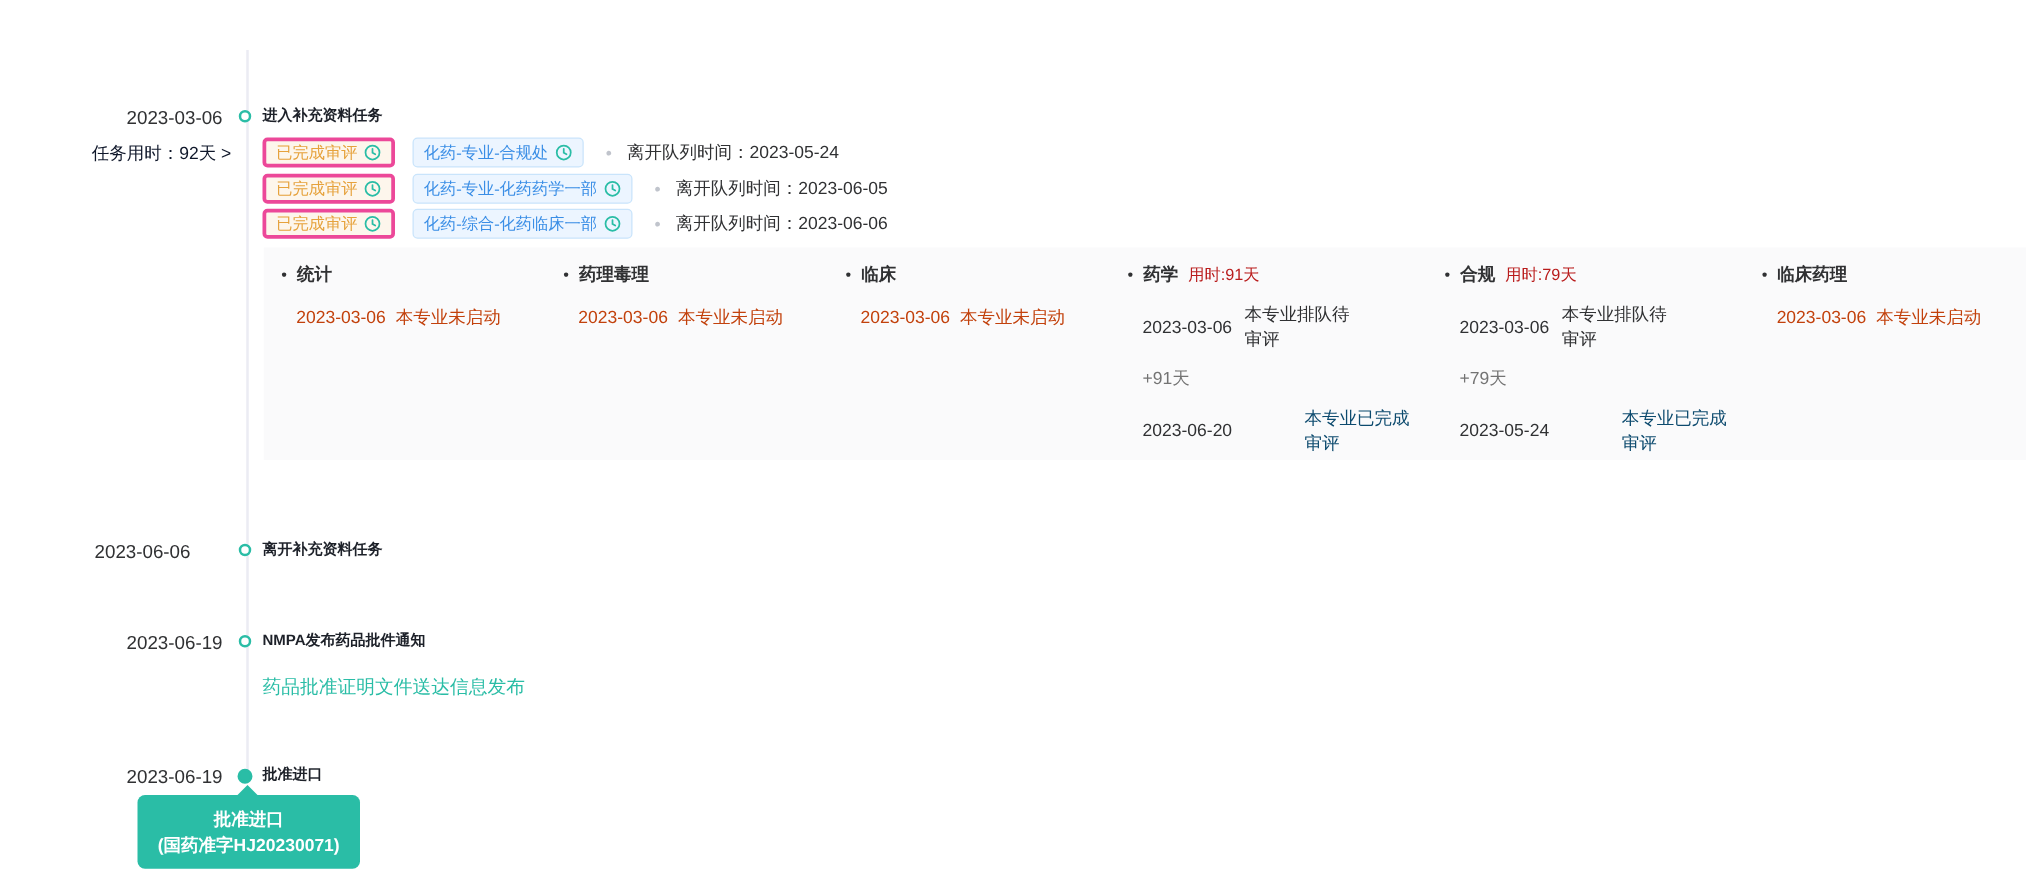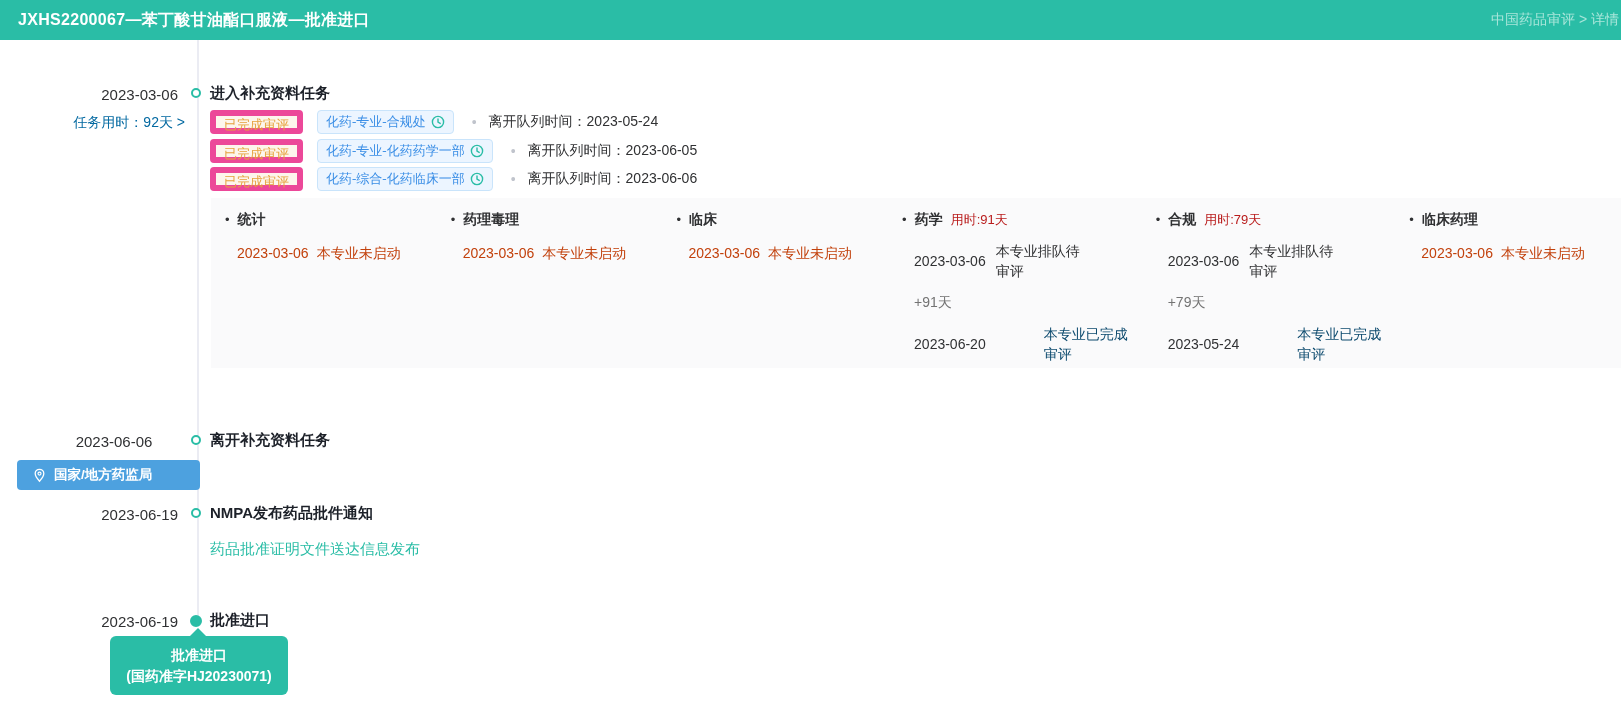"JXHS2200067—苯丁酸甘油酯口服液—批准进口" div.header { html: <div> <div>JXHS2200067—苯丁酸甘油酯口服液—批准进口</div> <div>中国药品审评 &gt; 详情</div> </div> -> none }
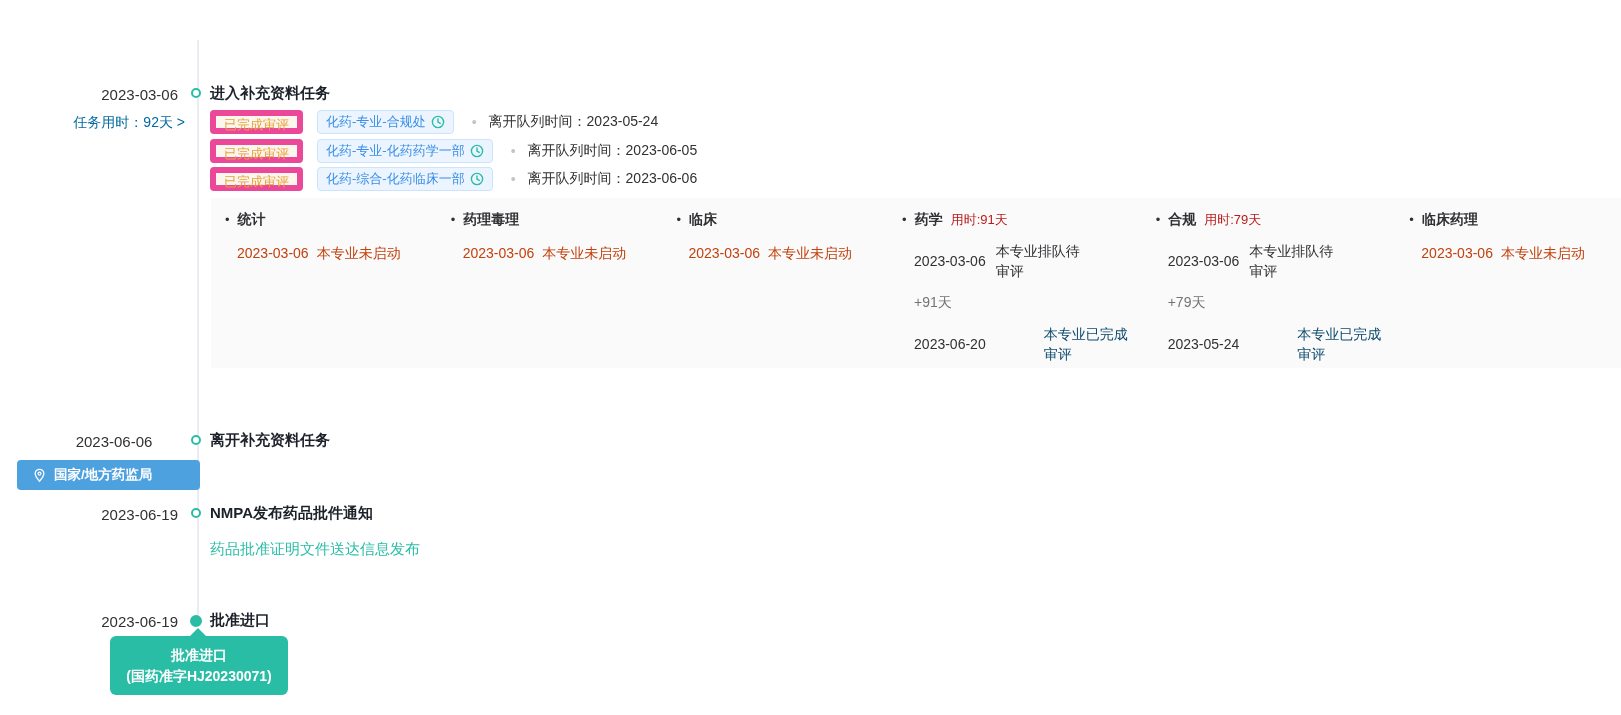"进入补充资料任务" .tl-title { font-size: 15px -> 12px }
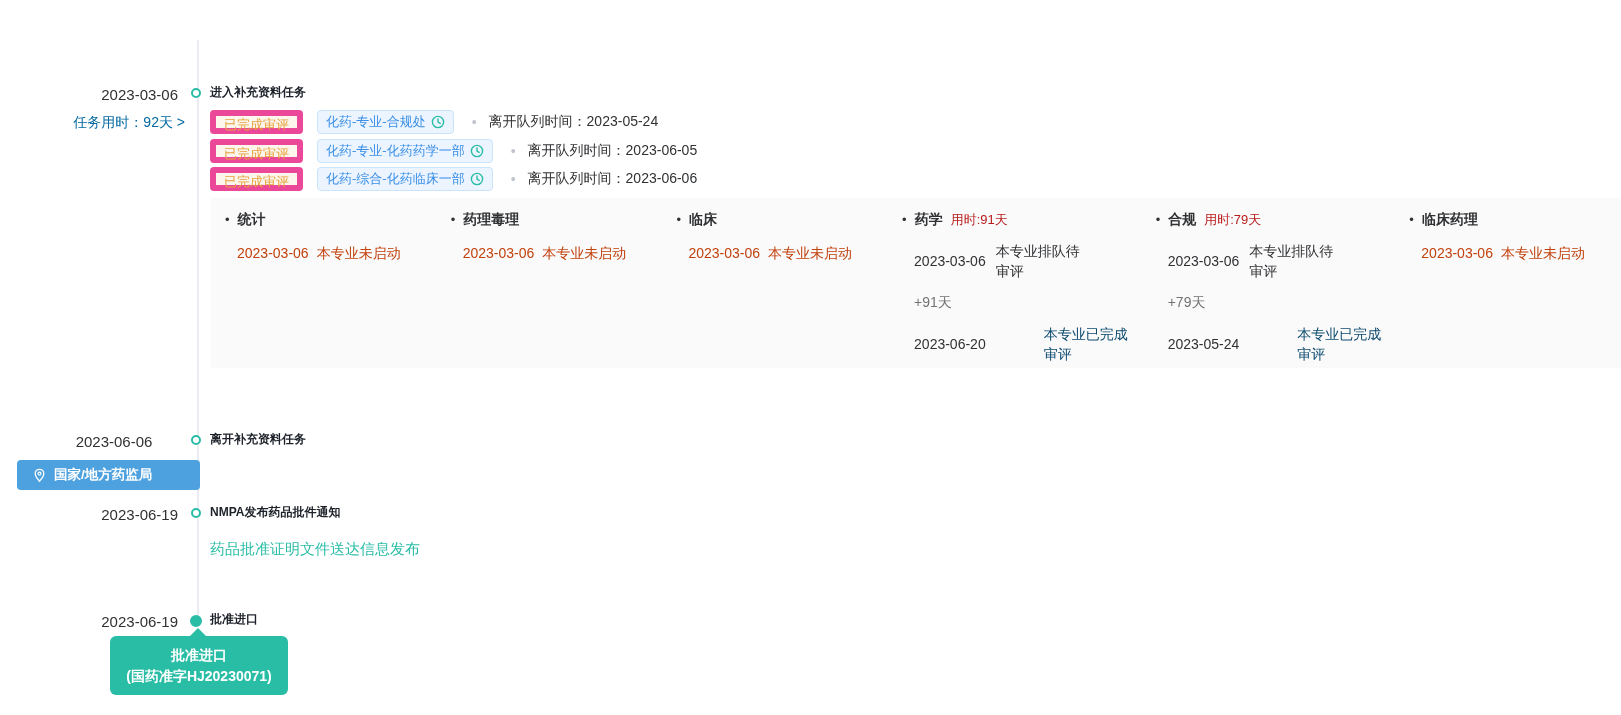"任务用时：92天 >" .duration { color: #0369a1 -> #0f172a }
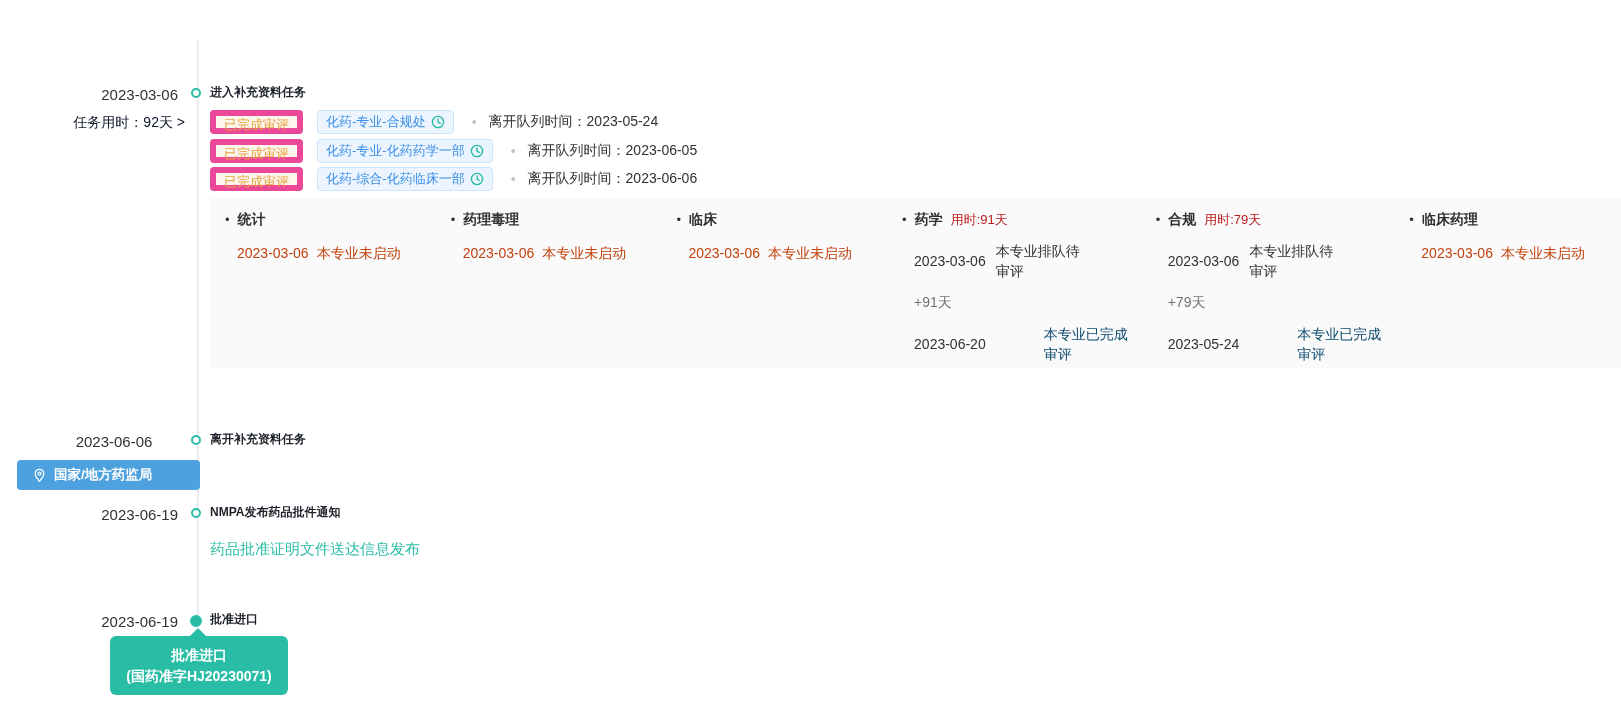"已完成审评" .badge.warn { border: 6px solid #ec4899 -> 3px solid #ec4899; flex-direction: column -> none }
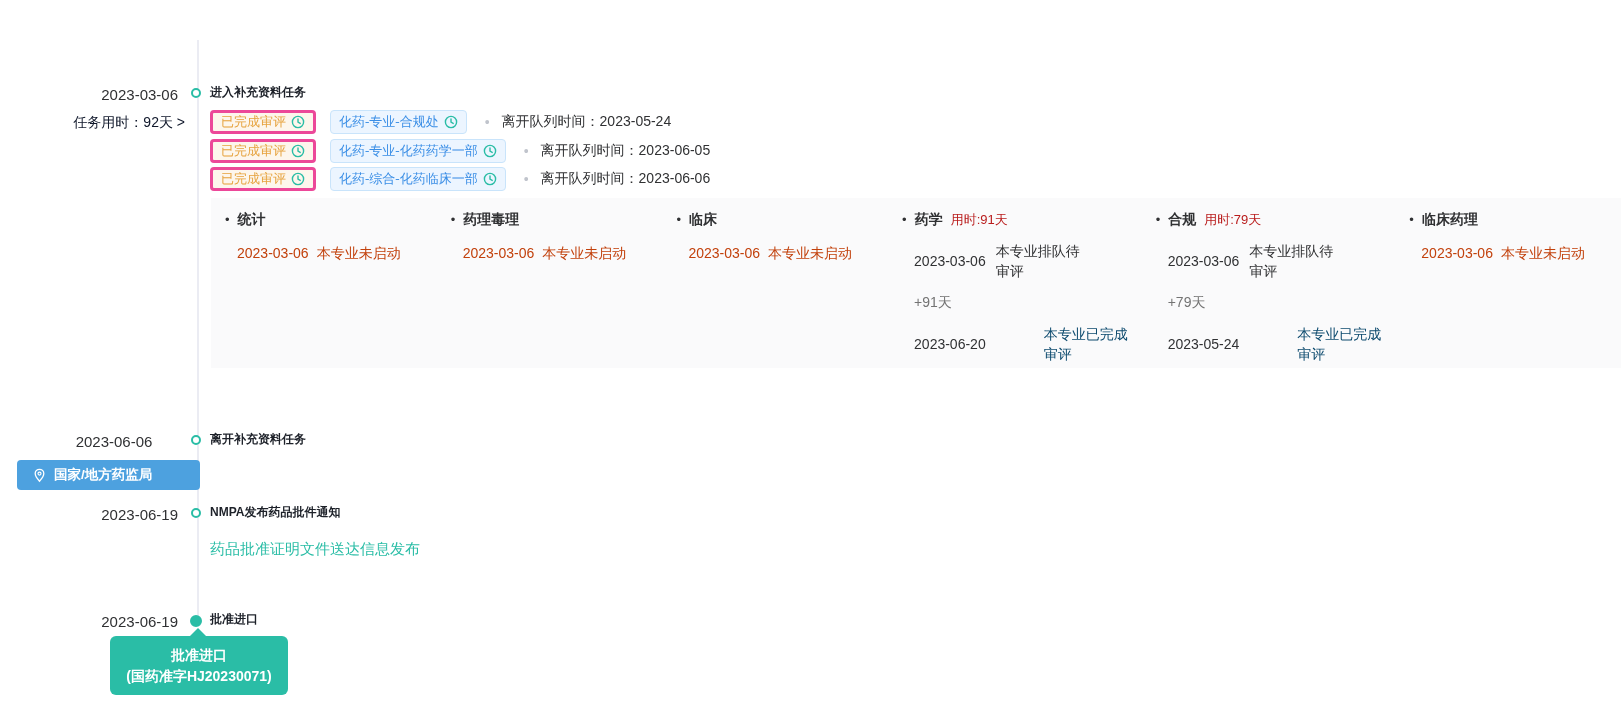"国家/地方药监局" div.org-badge { html: <div> <svg> <path></path> <circle></circle> </svg> <span>国家/地方药监局</span> </div> -> none }
